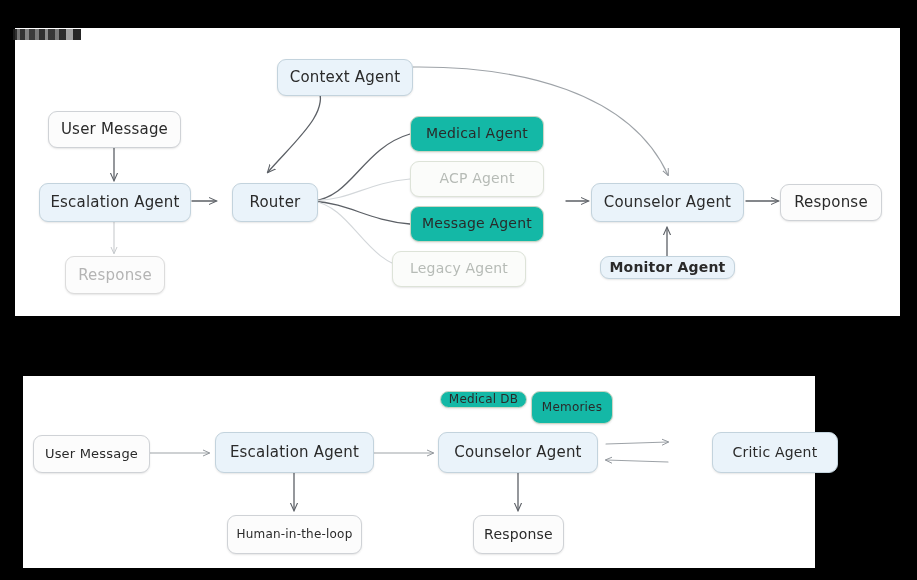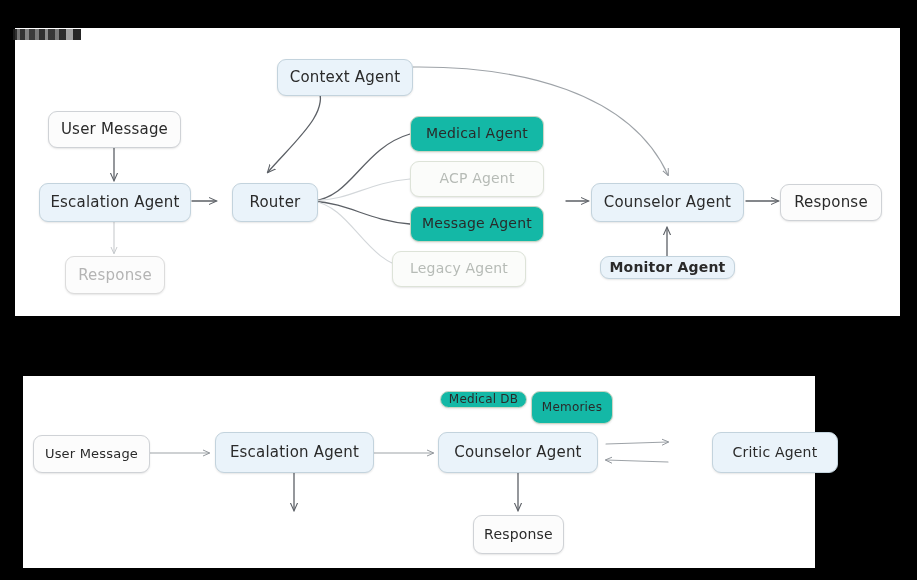"Human-in-the-loop" div.node { html: none -> <div>Human-in-the-loop</div> }
